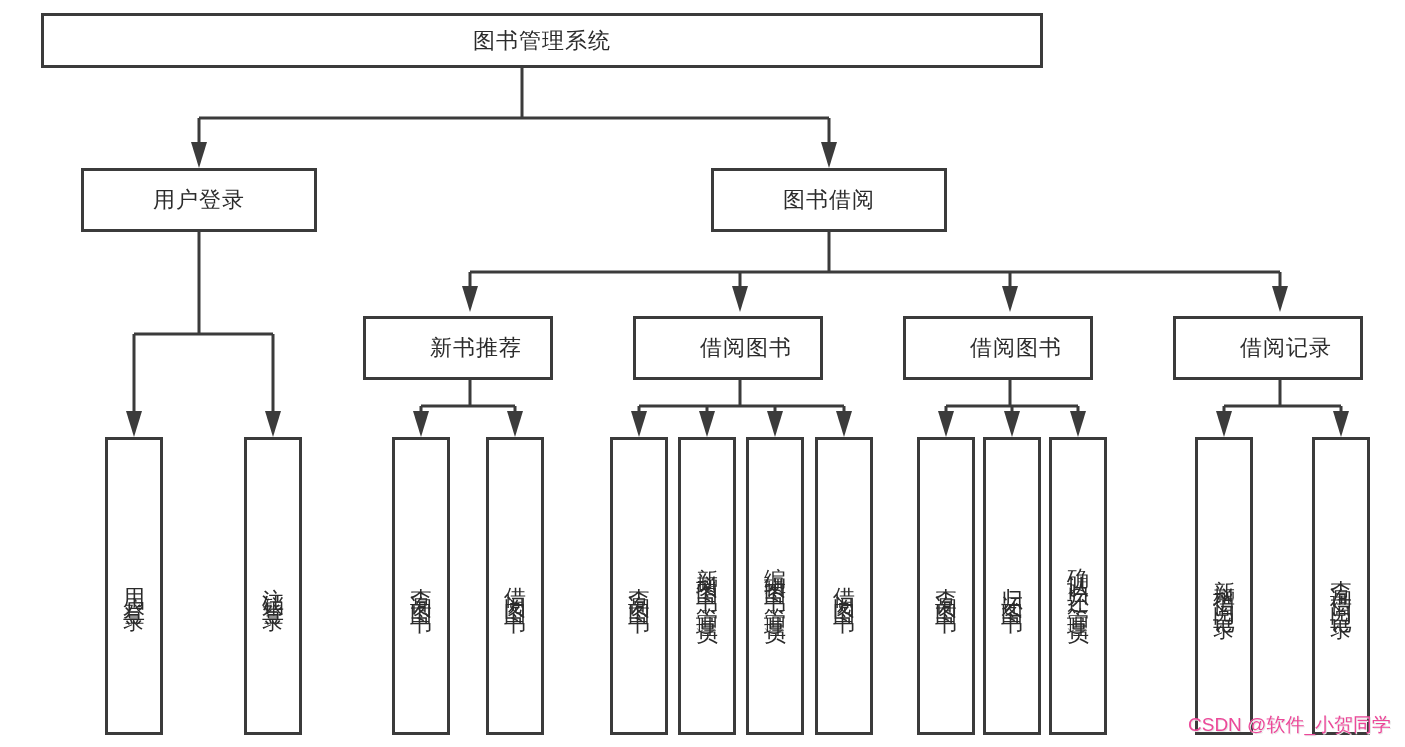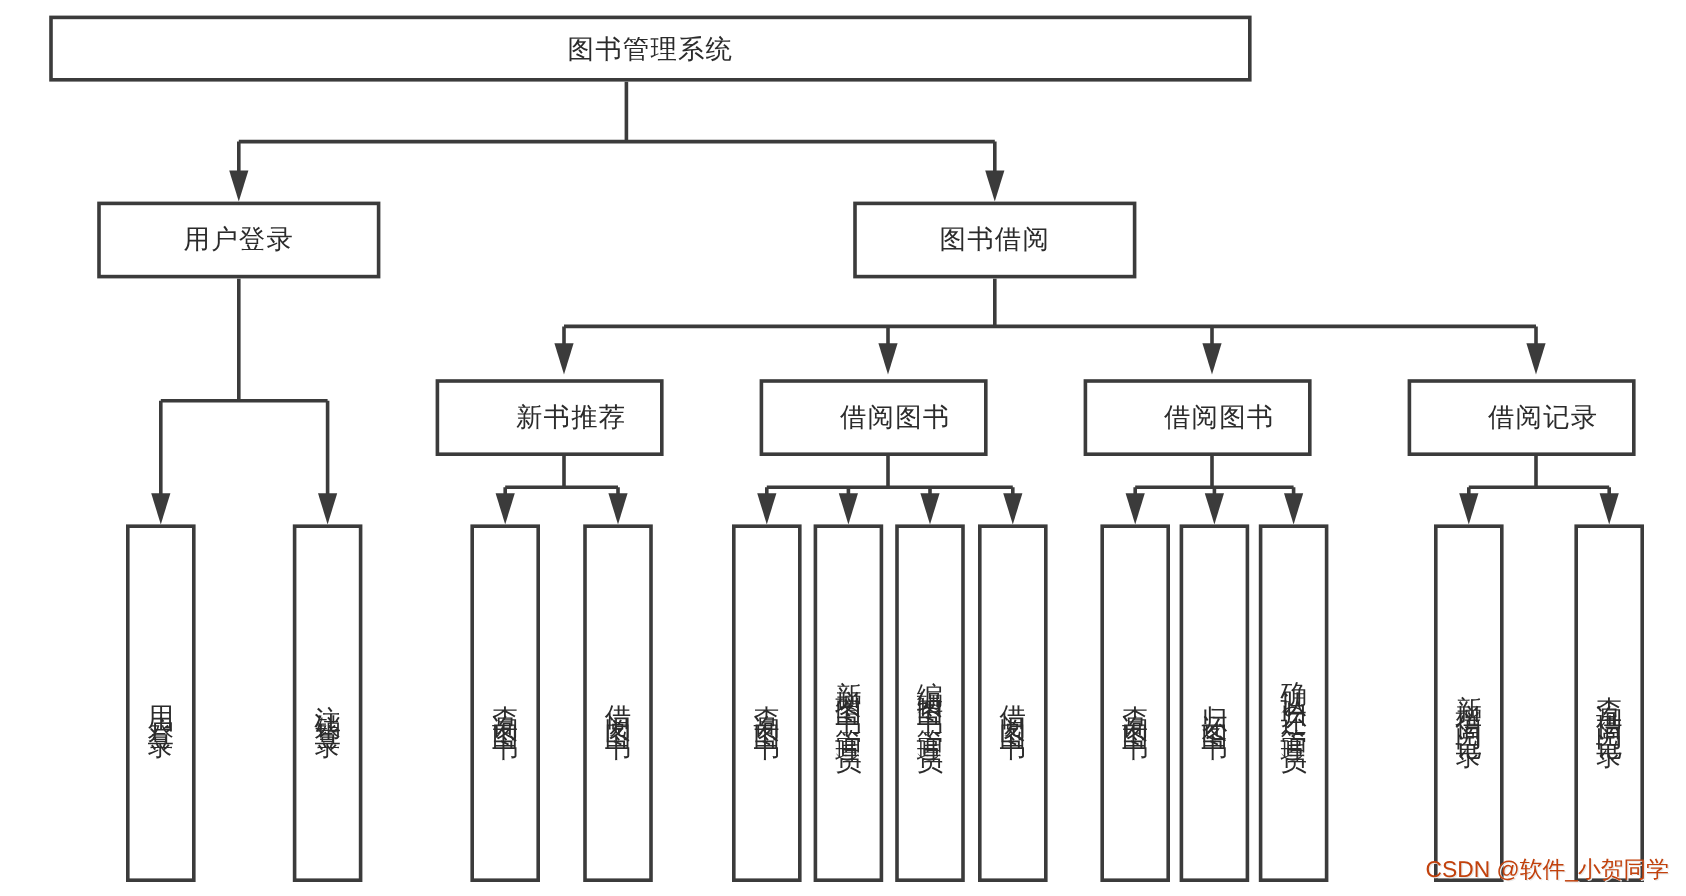"CSDN @软件_小贺同学" .watermark { color: #c2410c -> #ec4899 }
